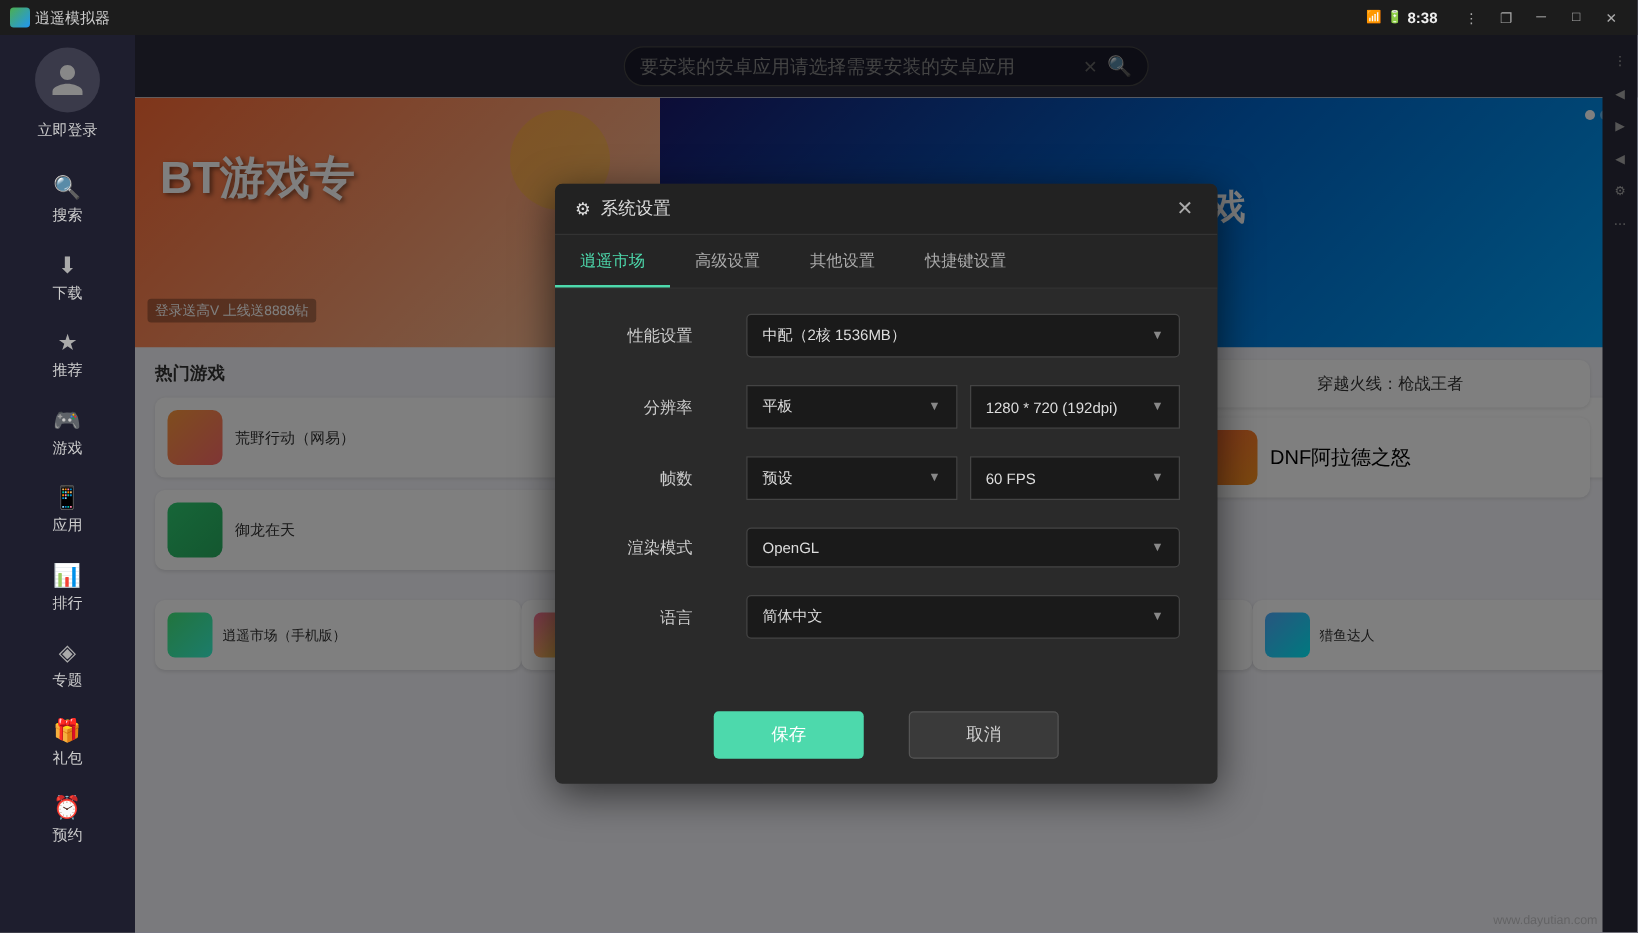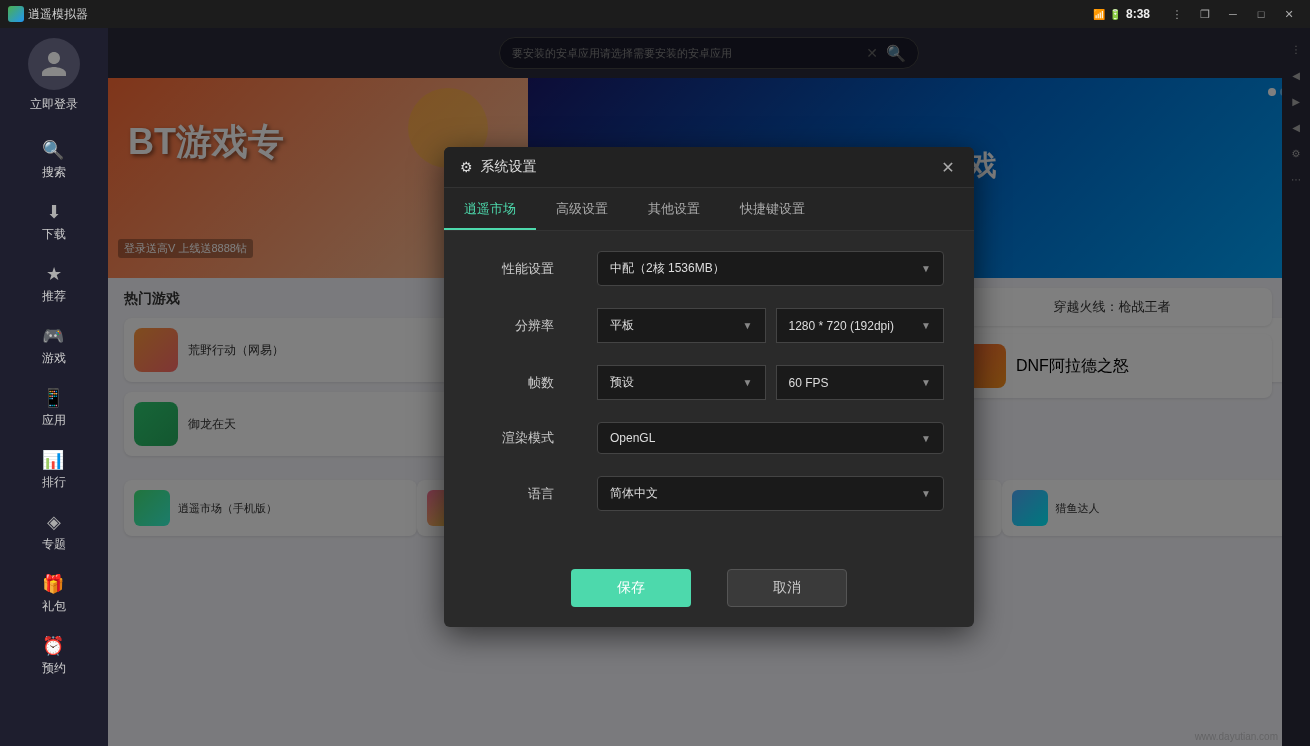"要安装的安卓应用请选择需要安装的安卓应用" .search-text { font-size: 11px -> 15px }
